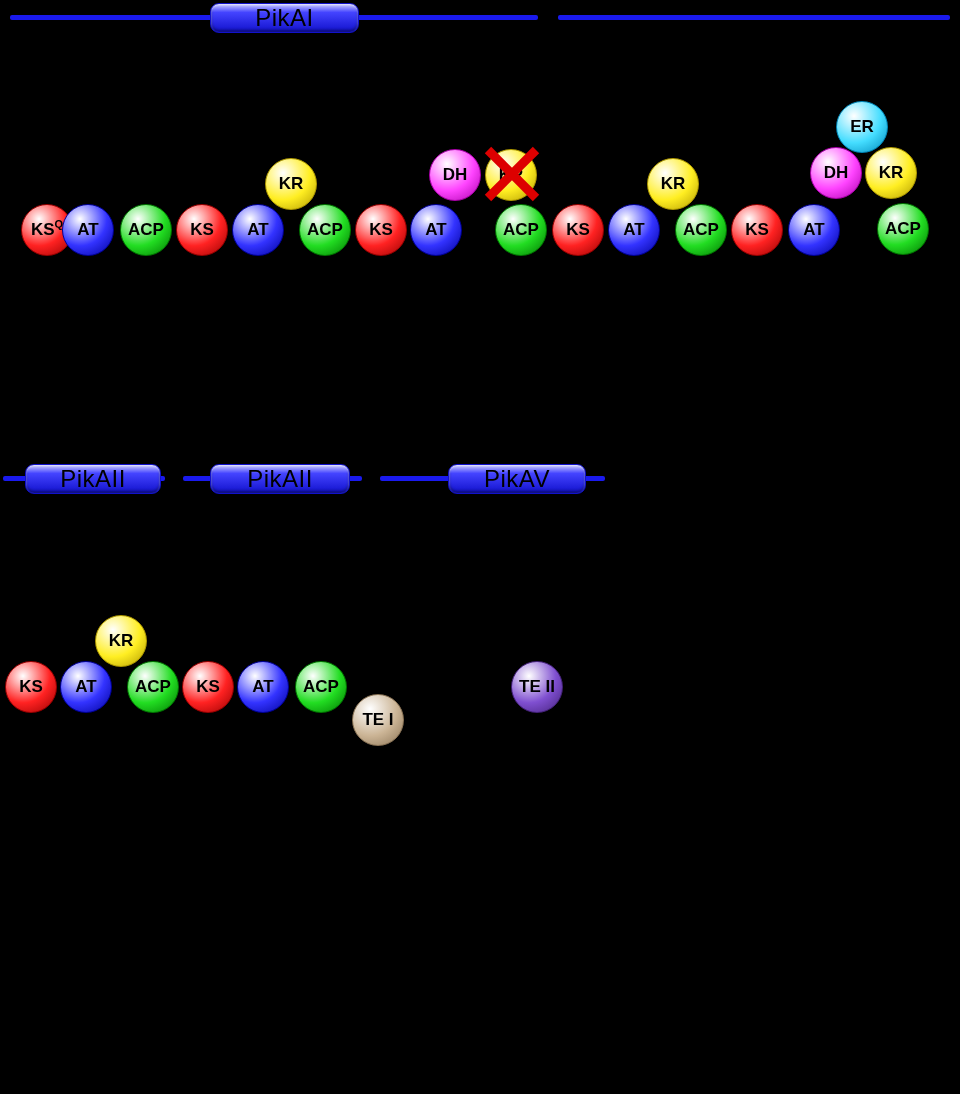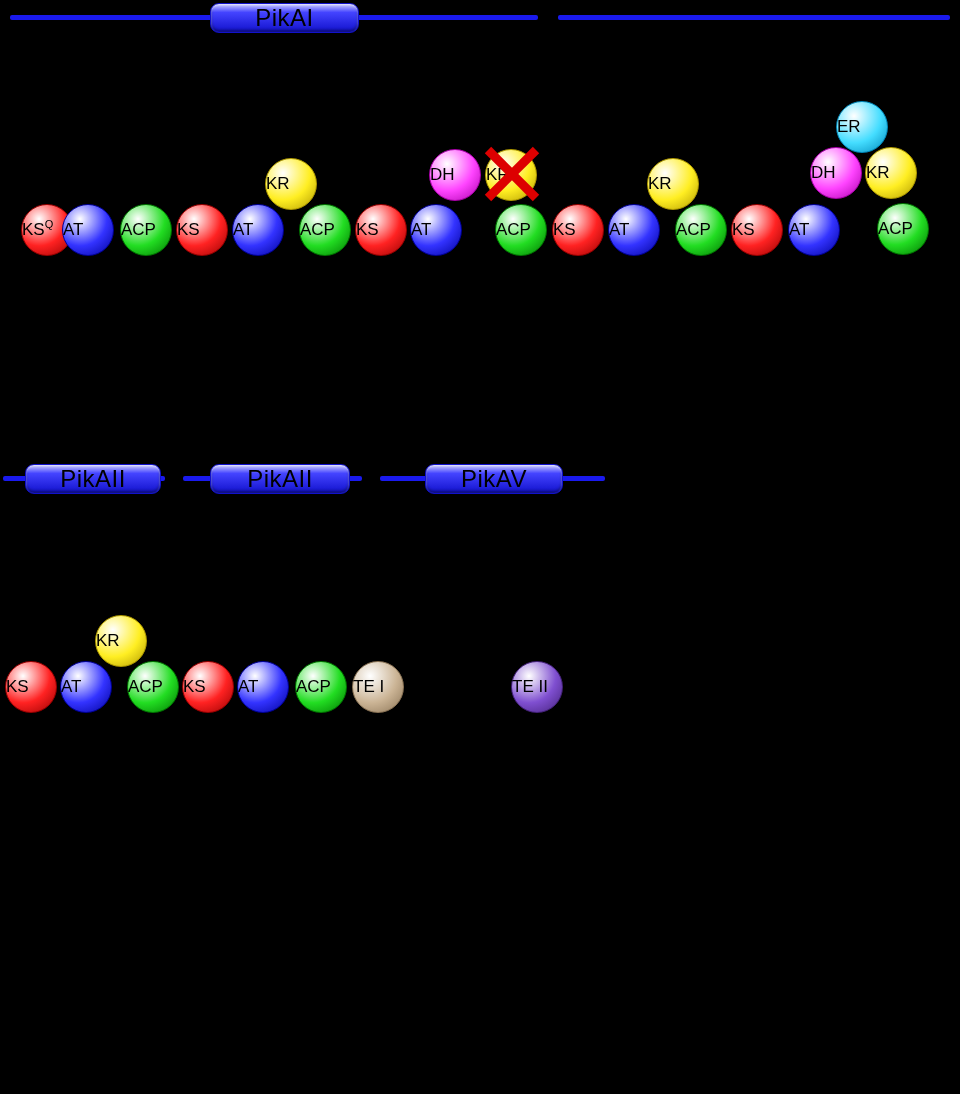"ER" .bead { font-weight: none -> bold; justify-content: flex-start -> center }
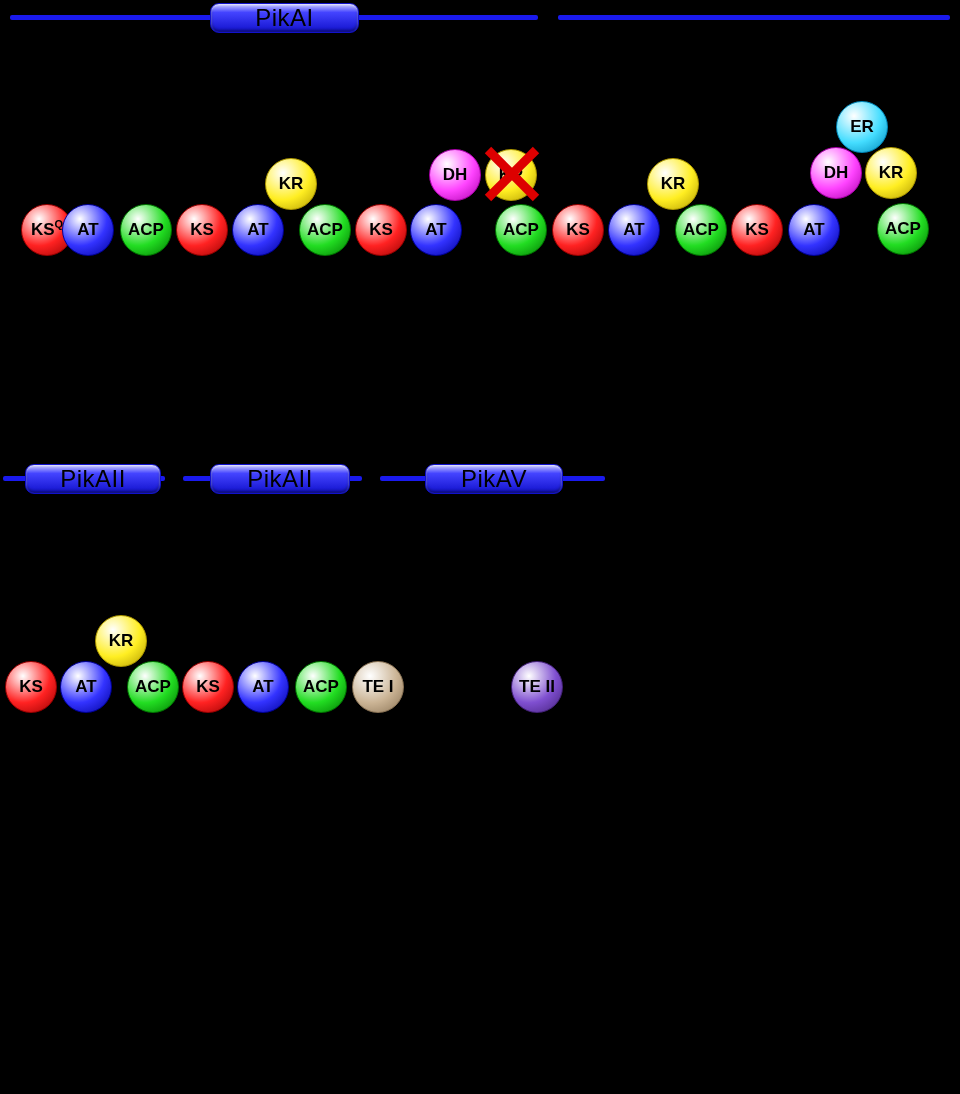"PikAV" div.gene-box { left: 425px -> 448px }
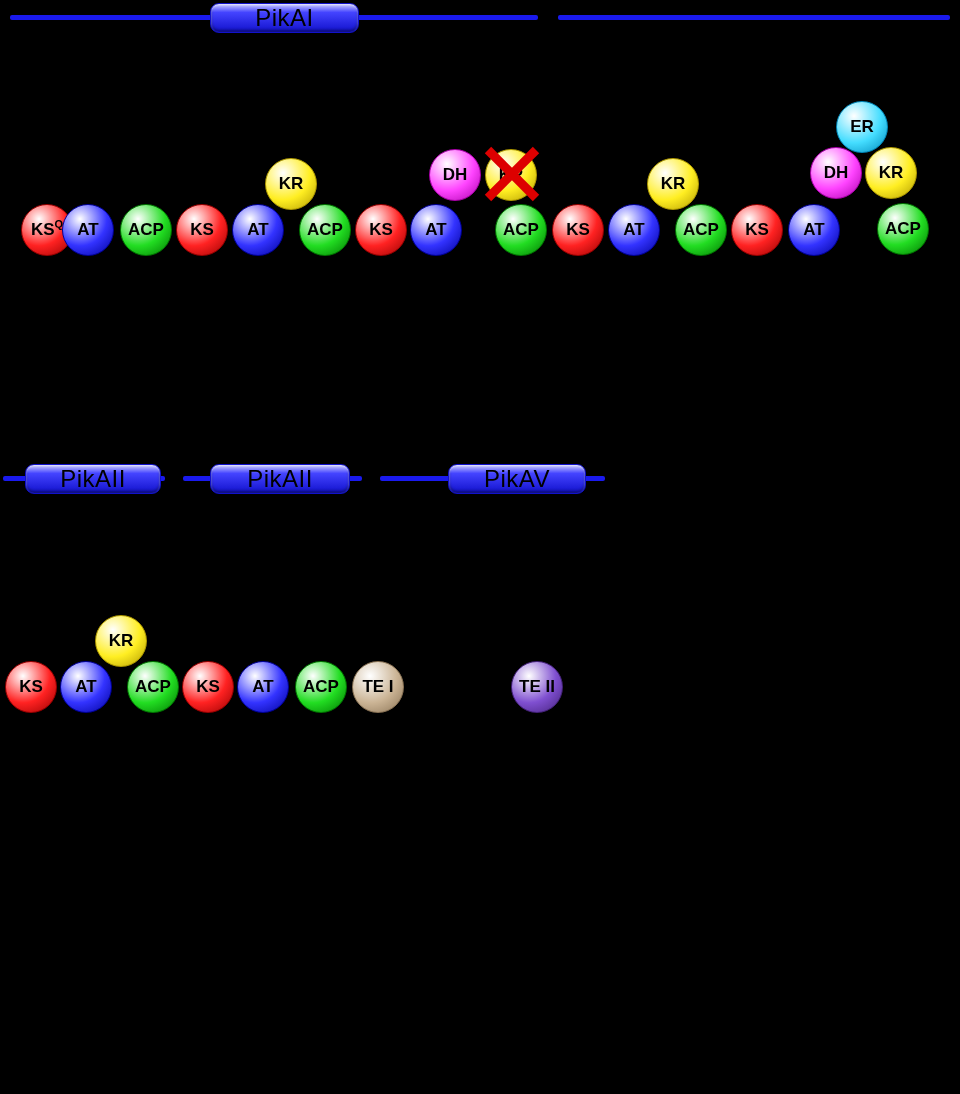"TE I" div.bead { top: 661px -> 694px }
